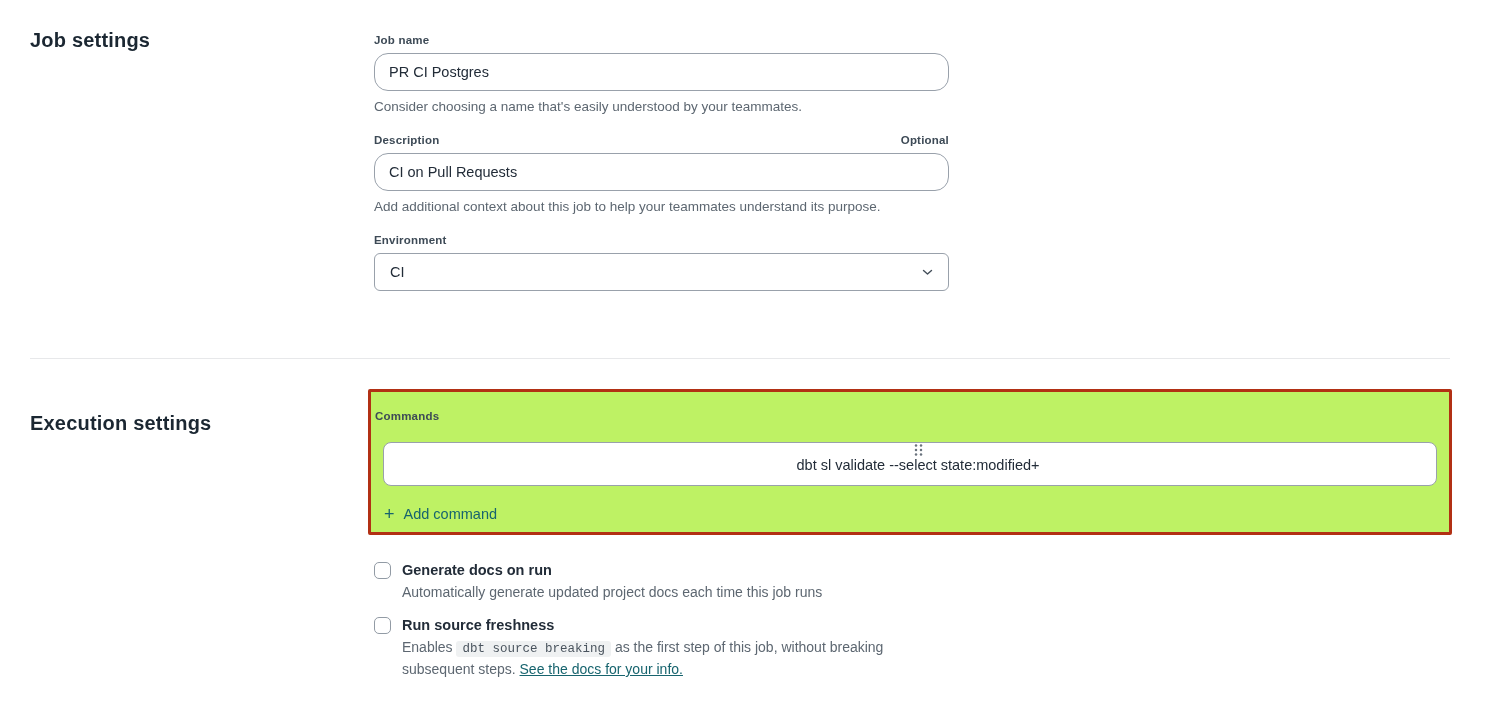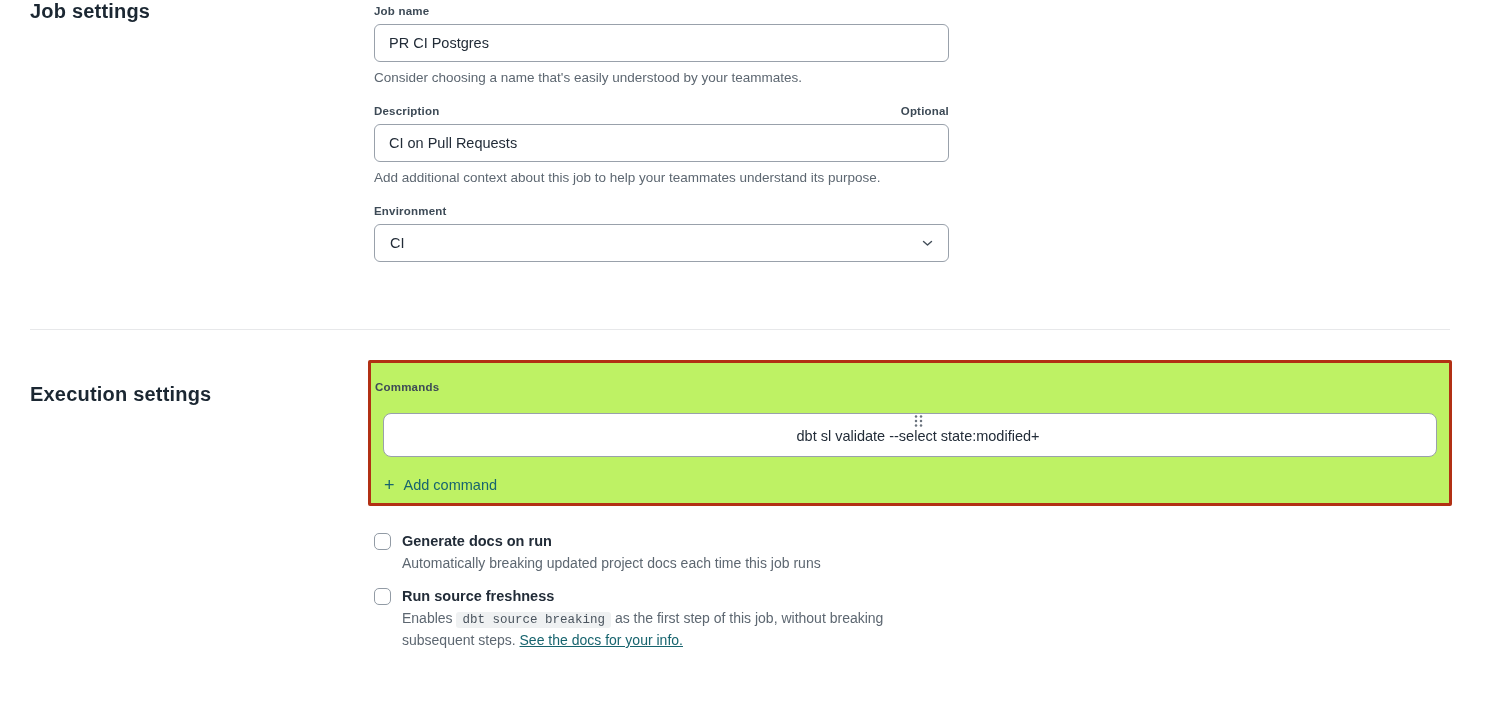"Job settings" .section-jobs { margin-top: none -> 29px }
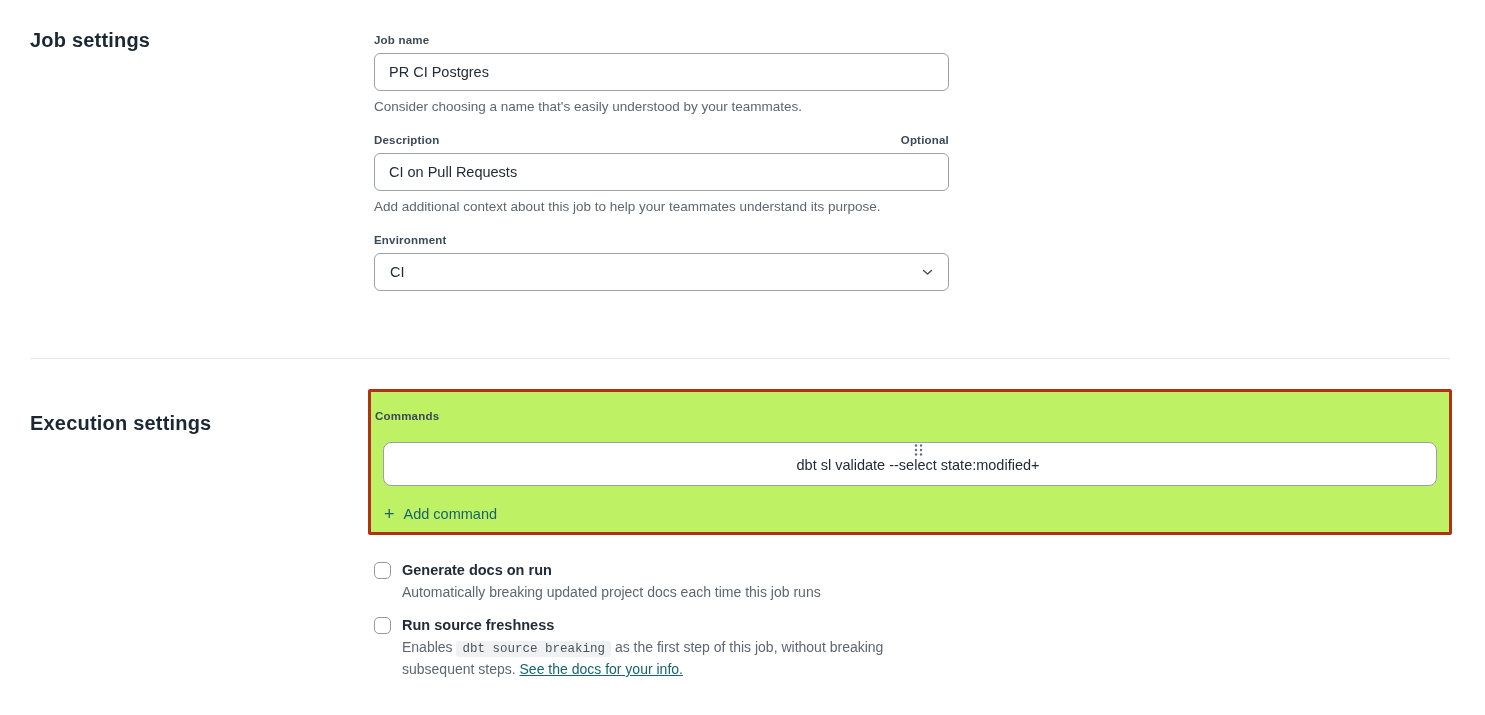"PR CI Postgres" .text-input { border-radius: 6px -> 14px }
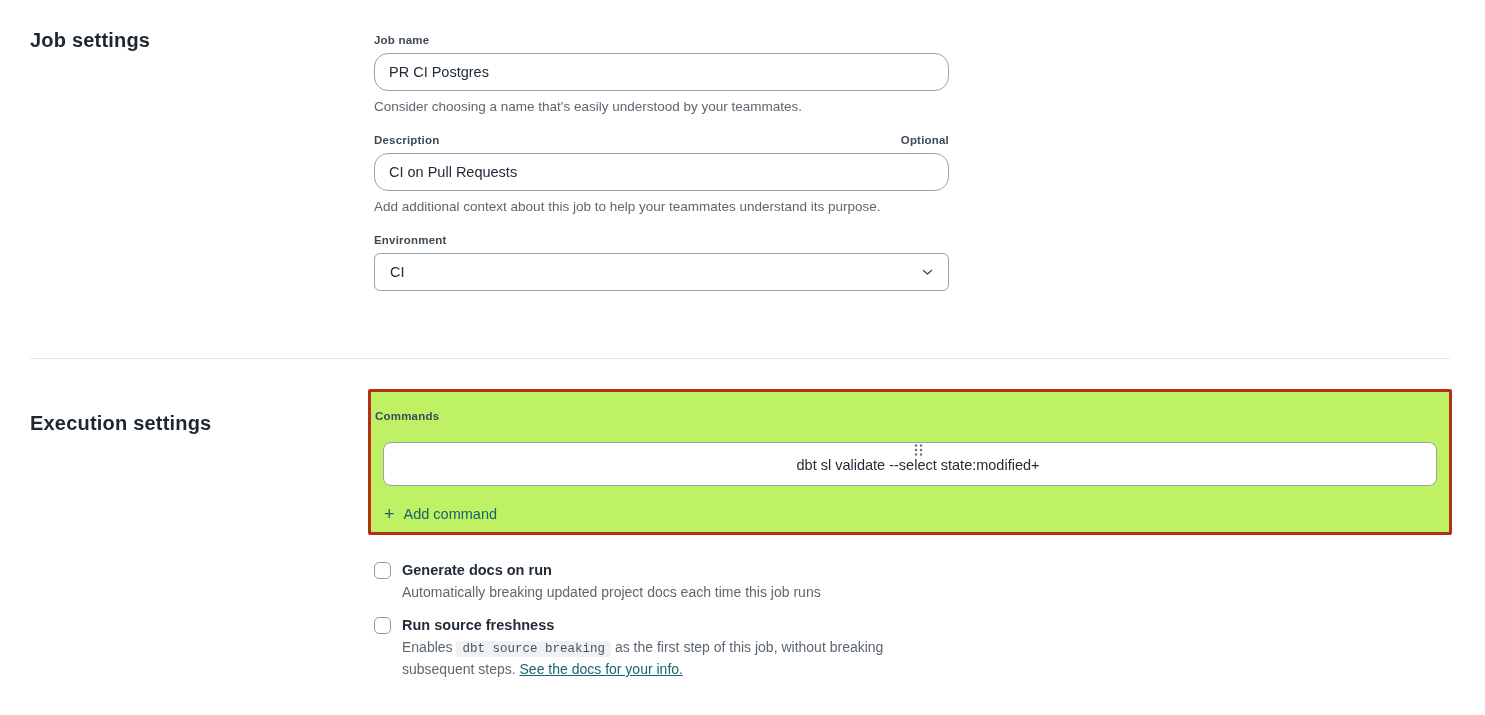"Automatically breaking updated project" div.checkbox-desc { text: breaking -> generate }
